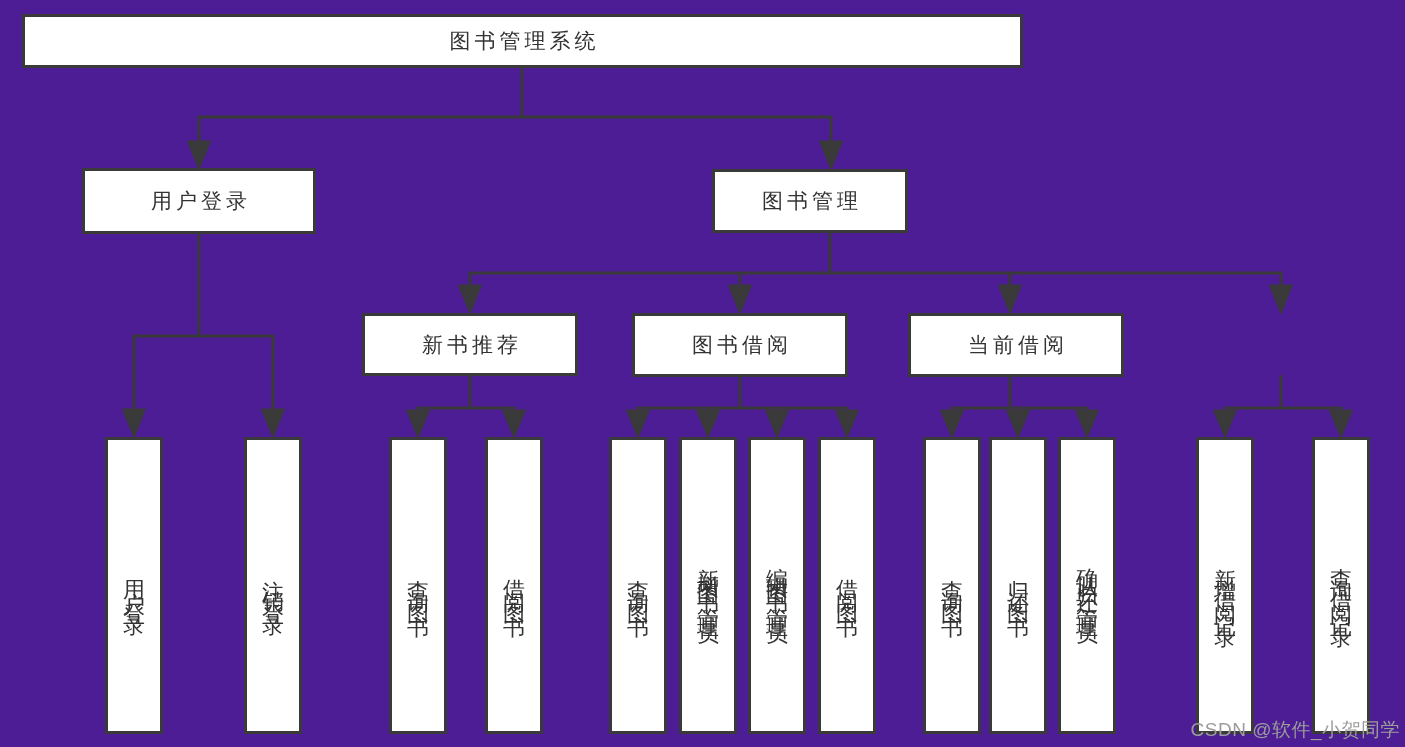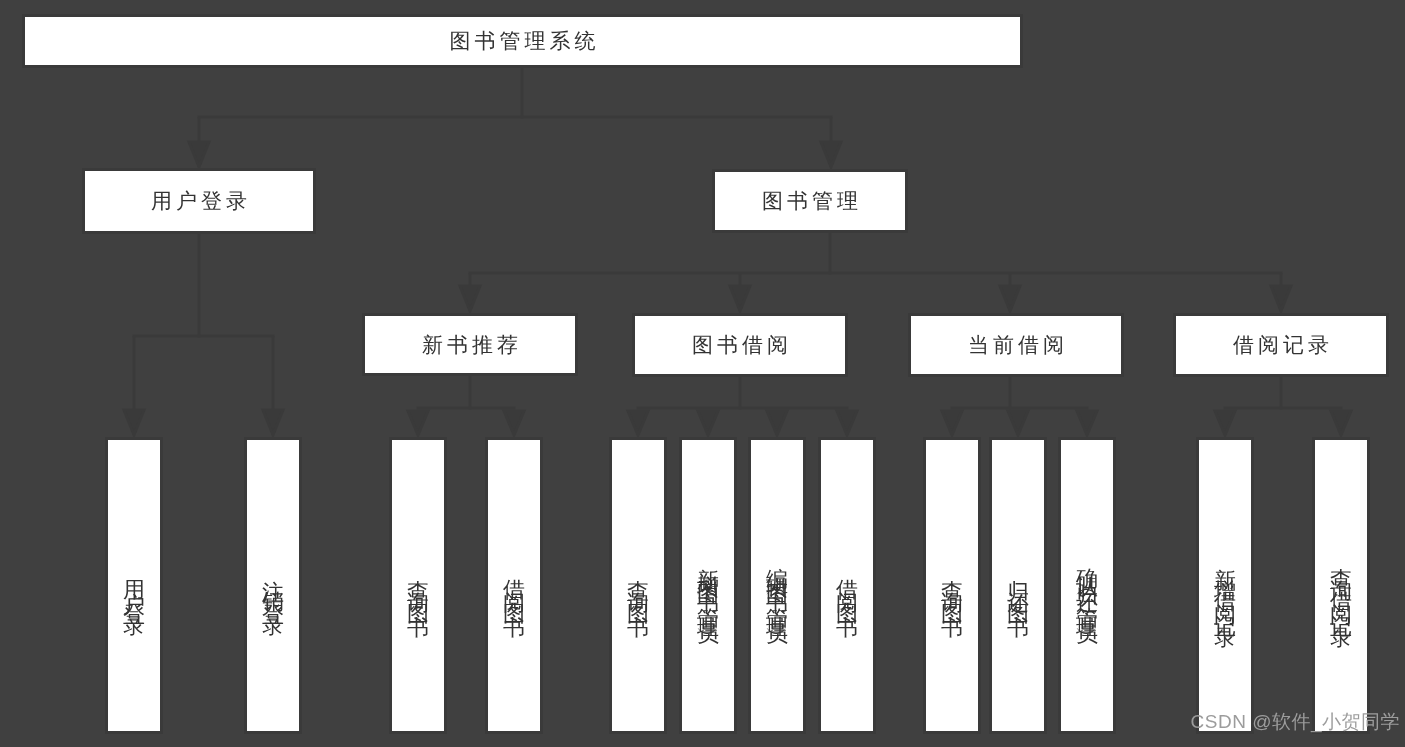"图书管理系统" #stage { background: #404040 -> #4c1d95 }
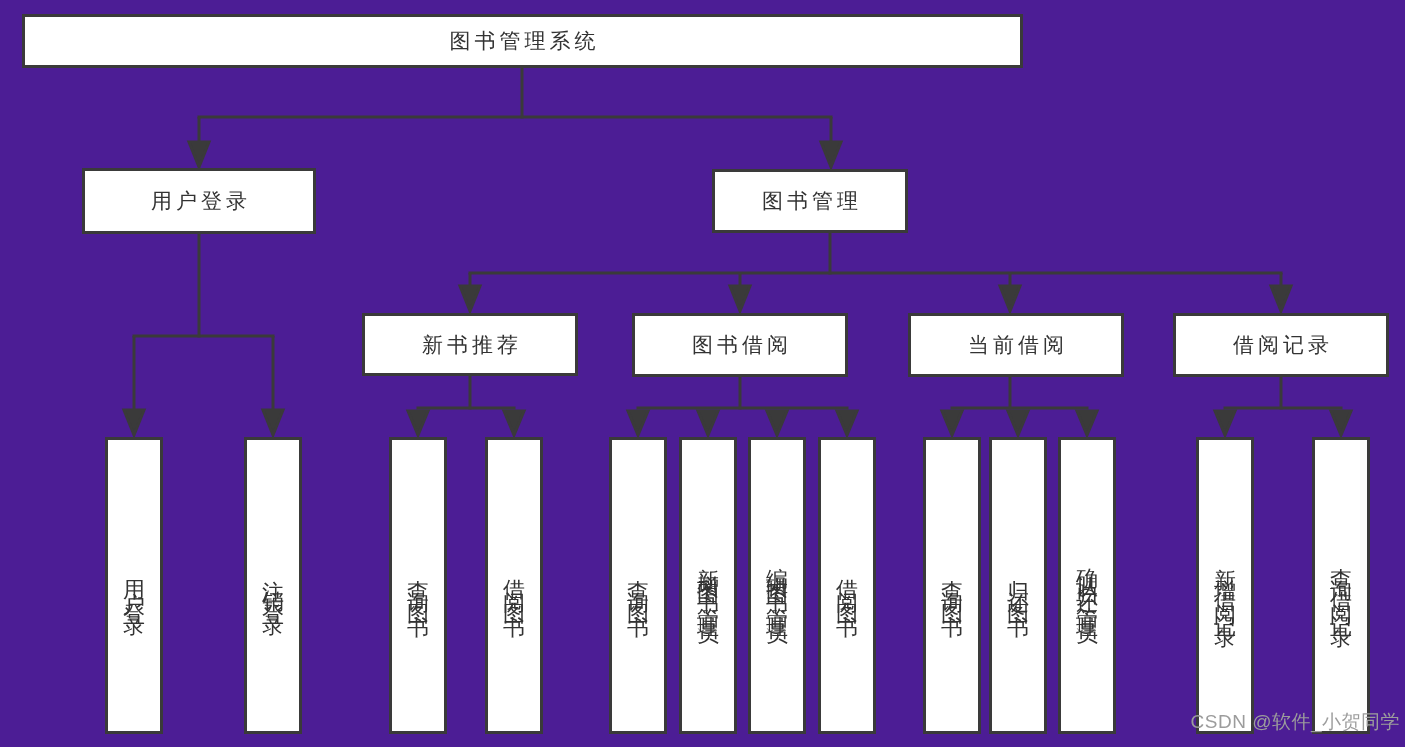"借阅记录" div.node { html: <div> <span>借阅记录</span> </div> -> none }
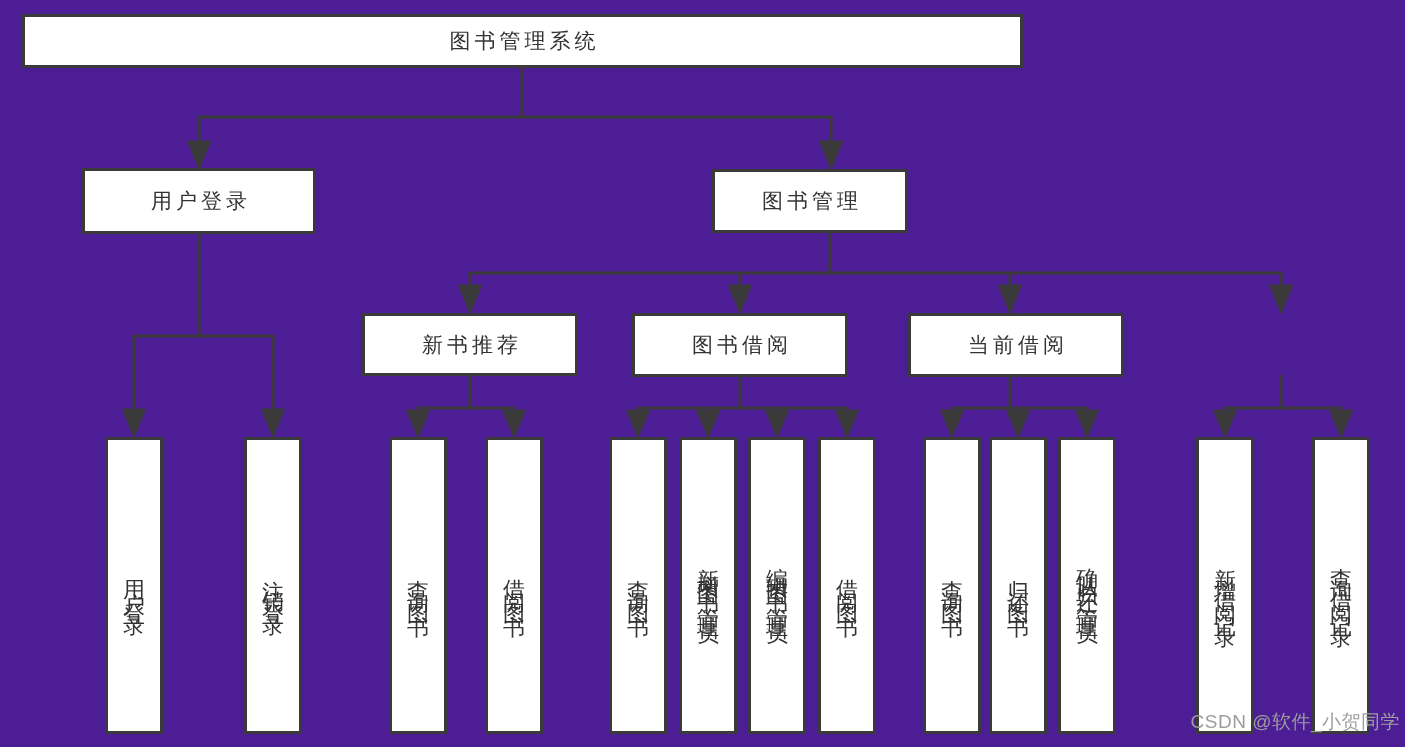"CSDN @软件_小贺同学" #watermark { bottom: 12px -> 4px }
